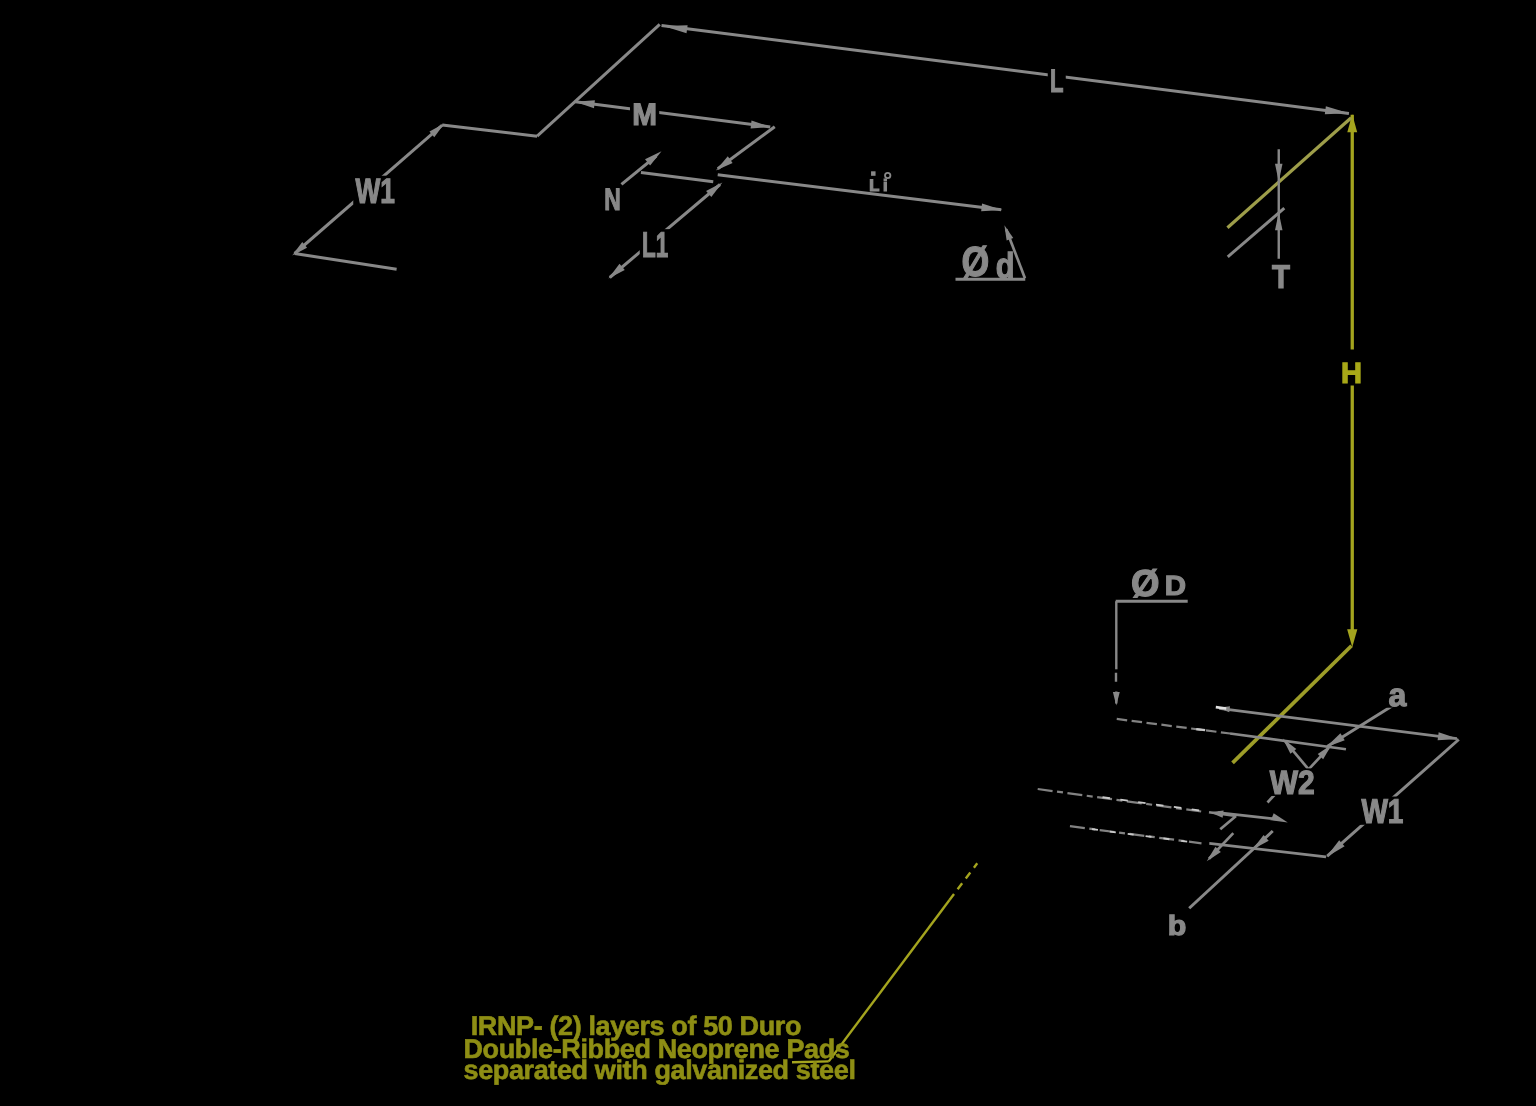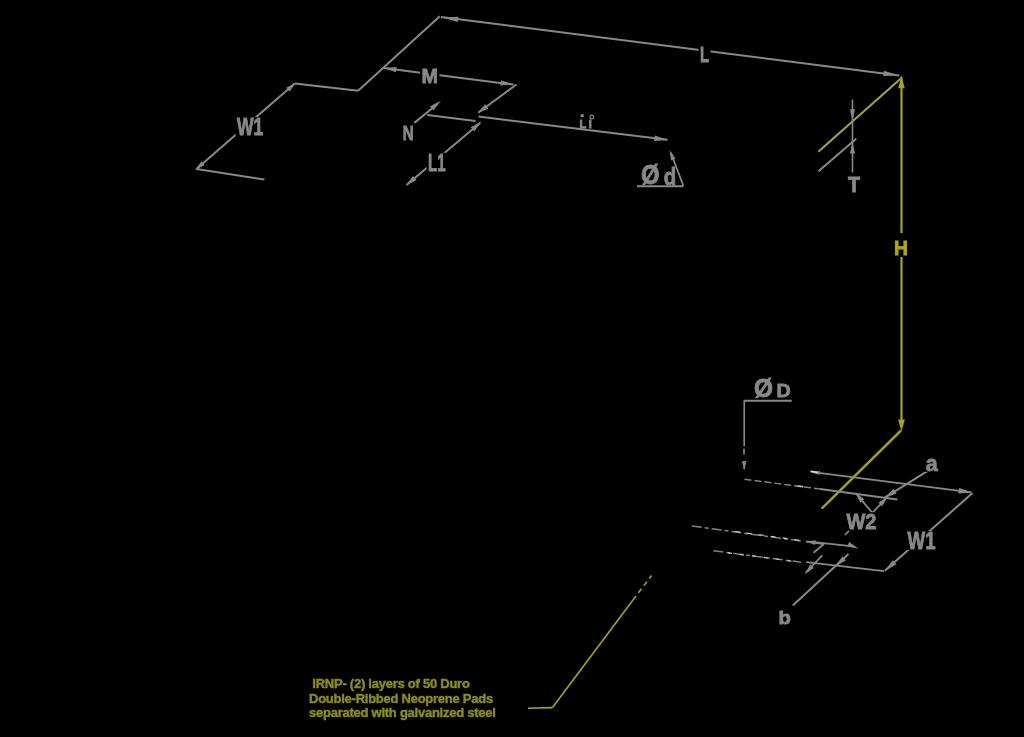"IRNP- (2) layers of 50" div { font-size: 13px -> 18px }
